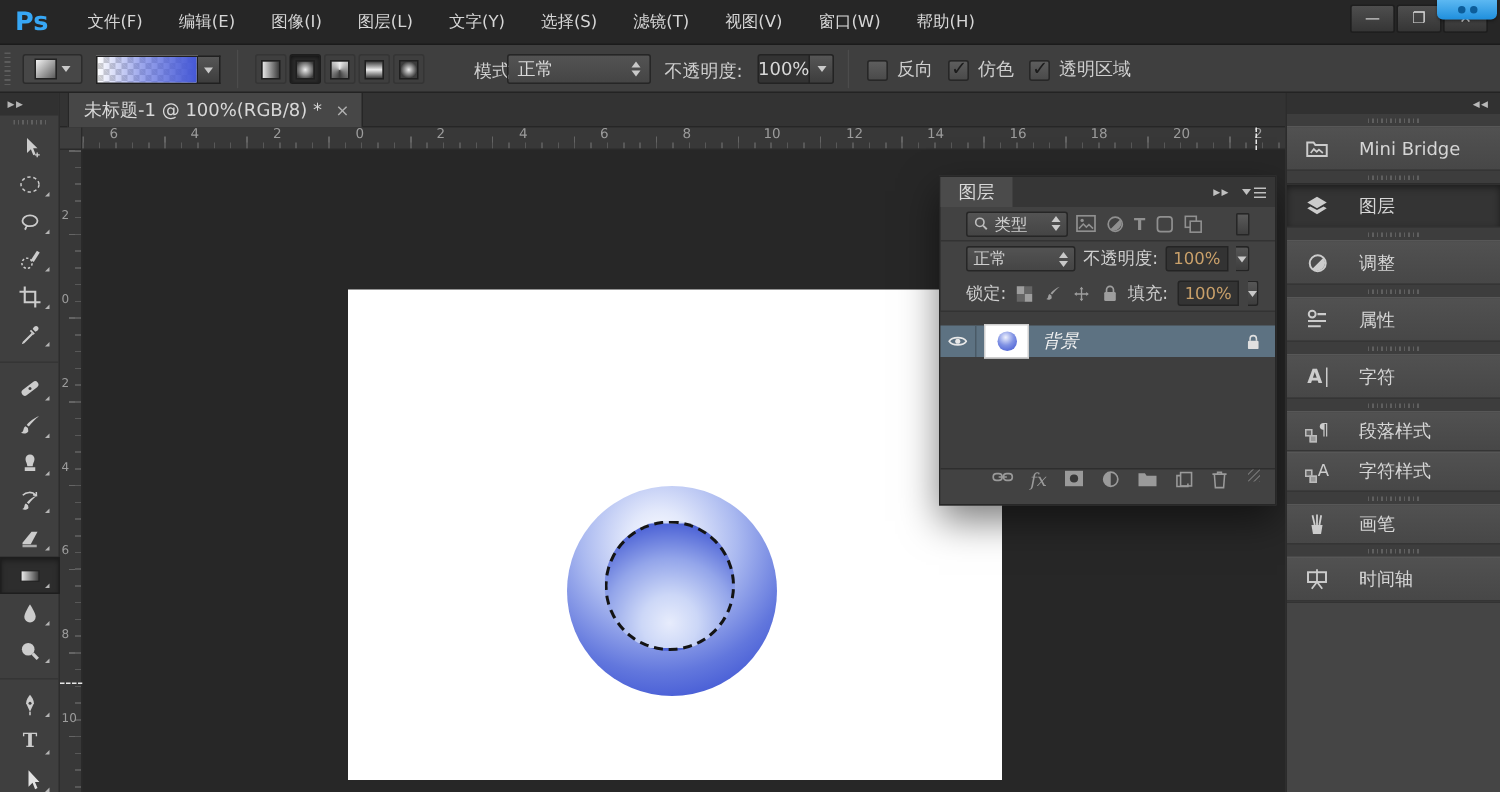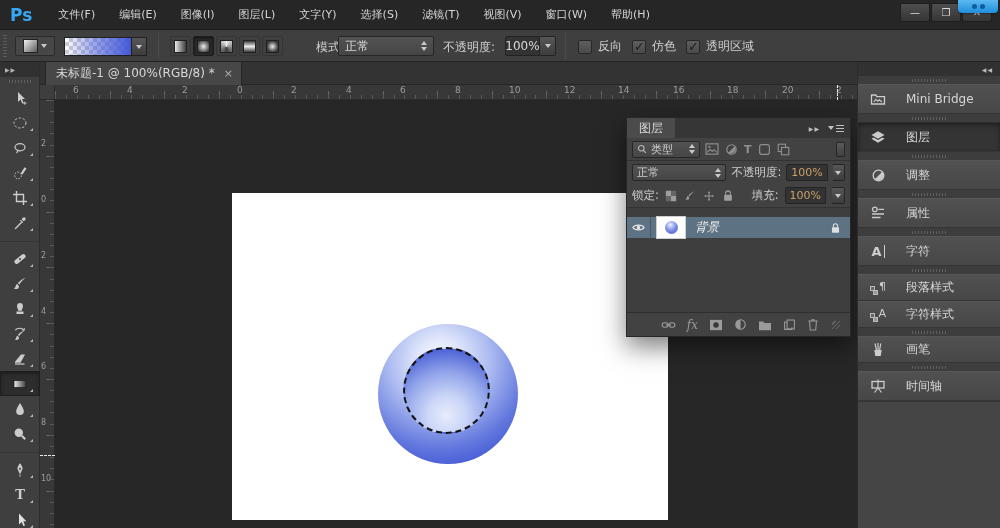"类型" .lp-row { padding: 0 5px -> 0 17px }
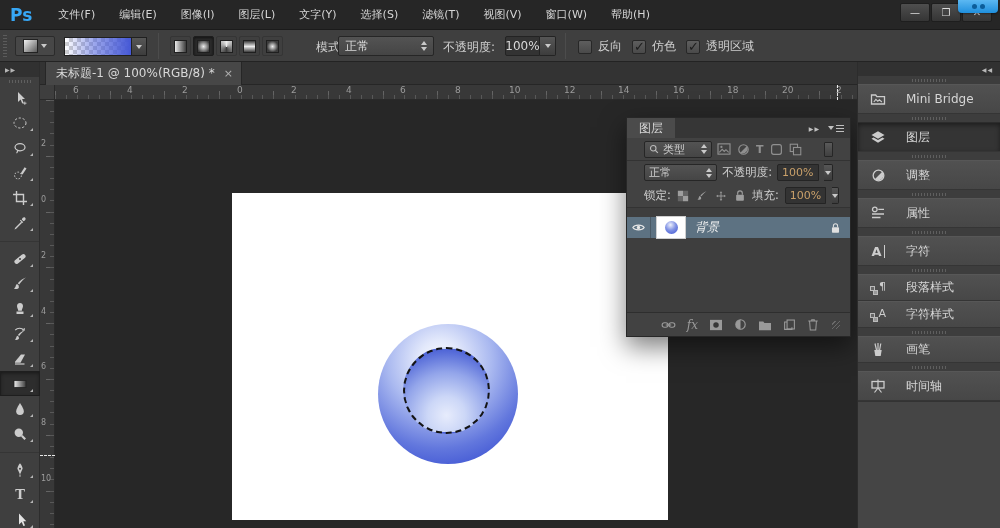"fx" .lp-bottom { align-items: center -> none }
